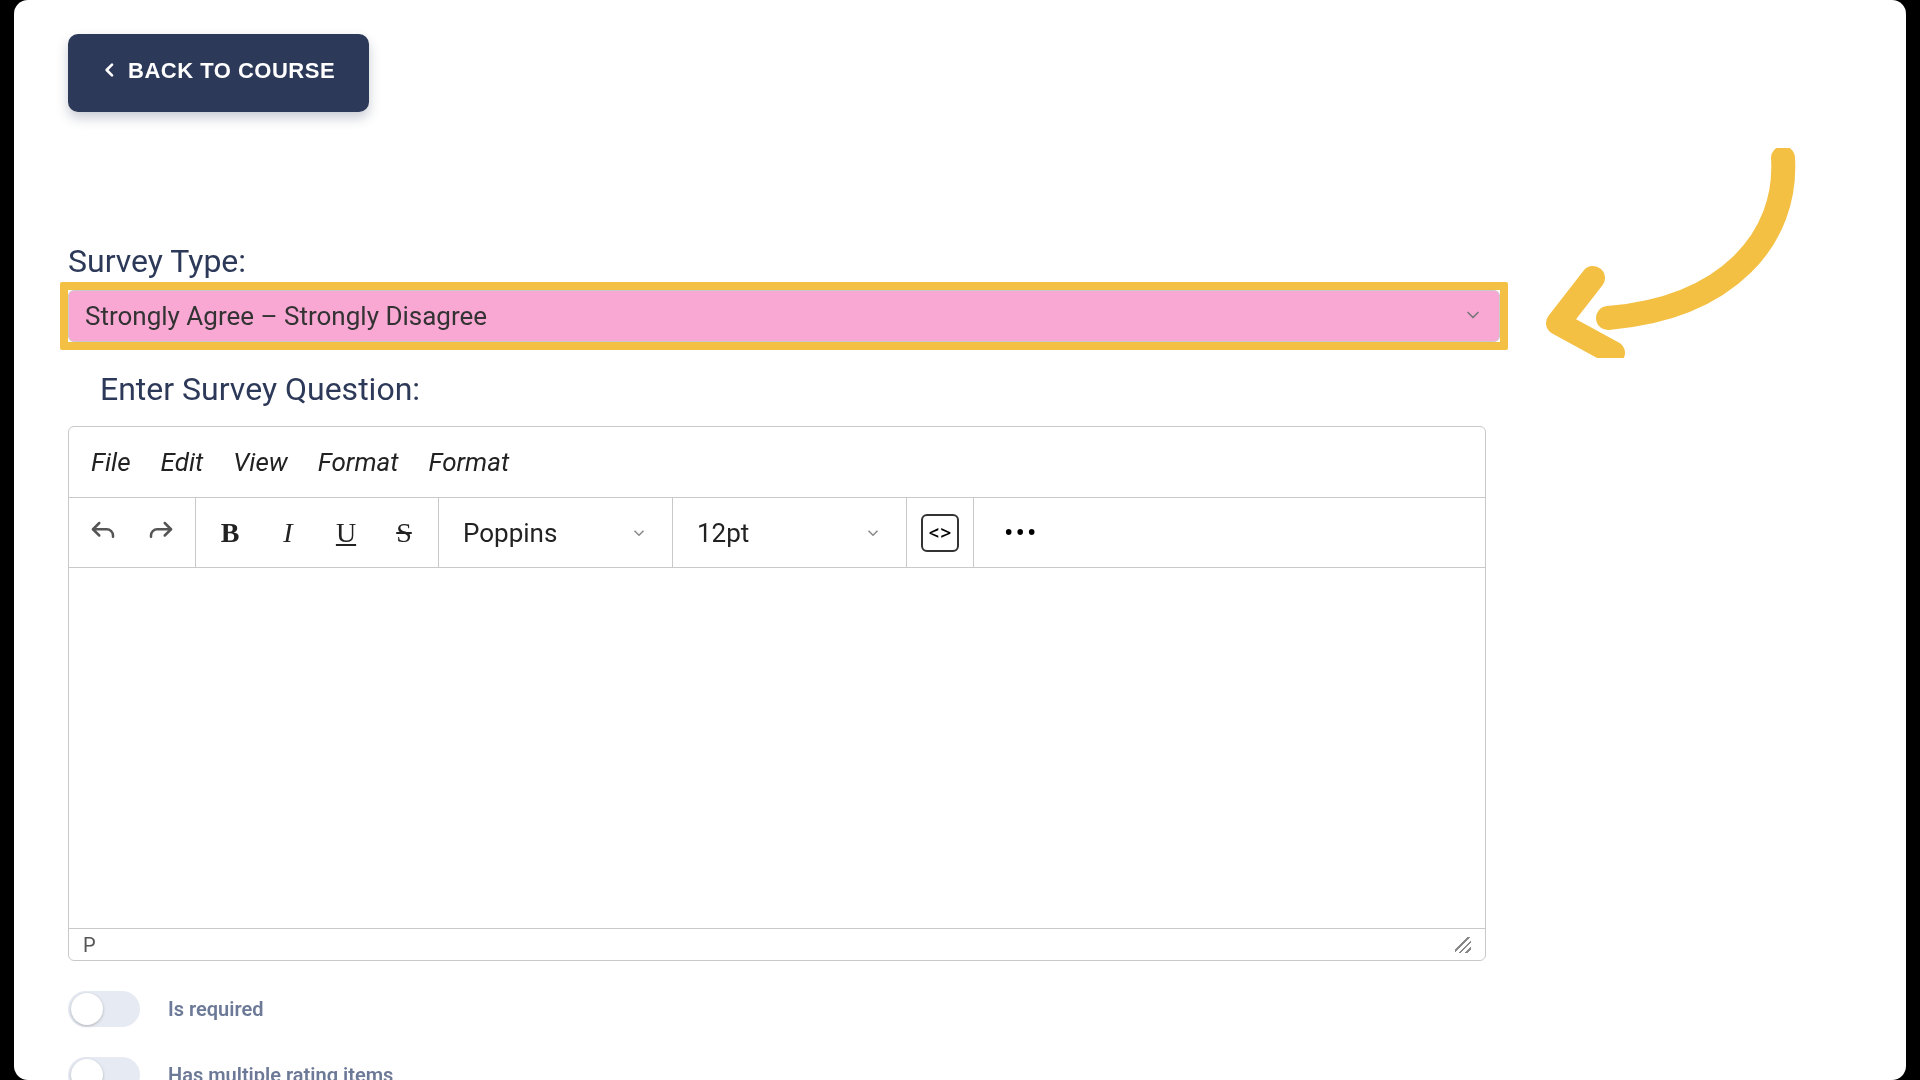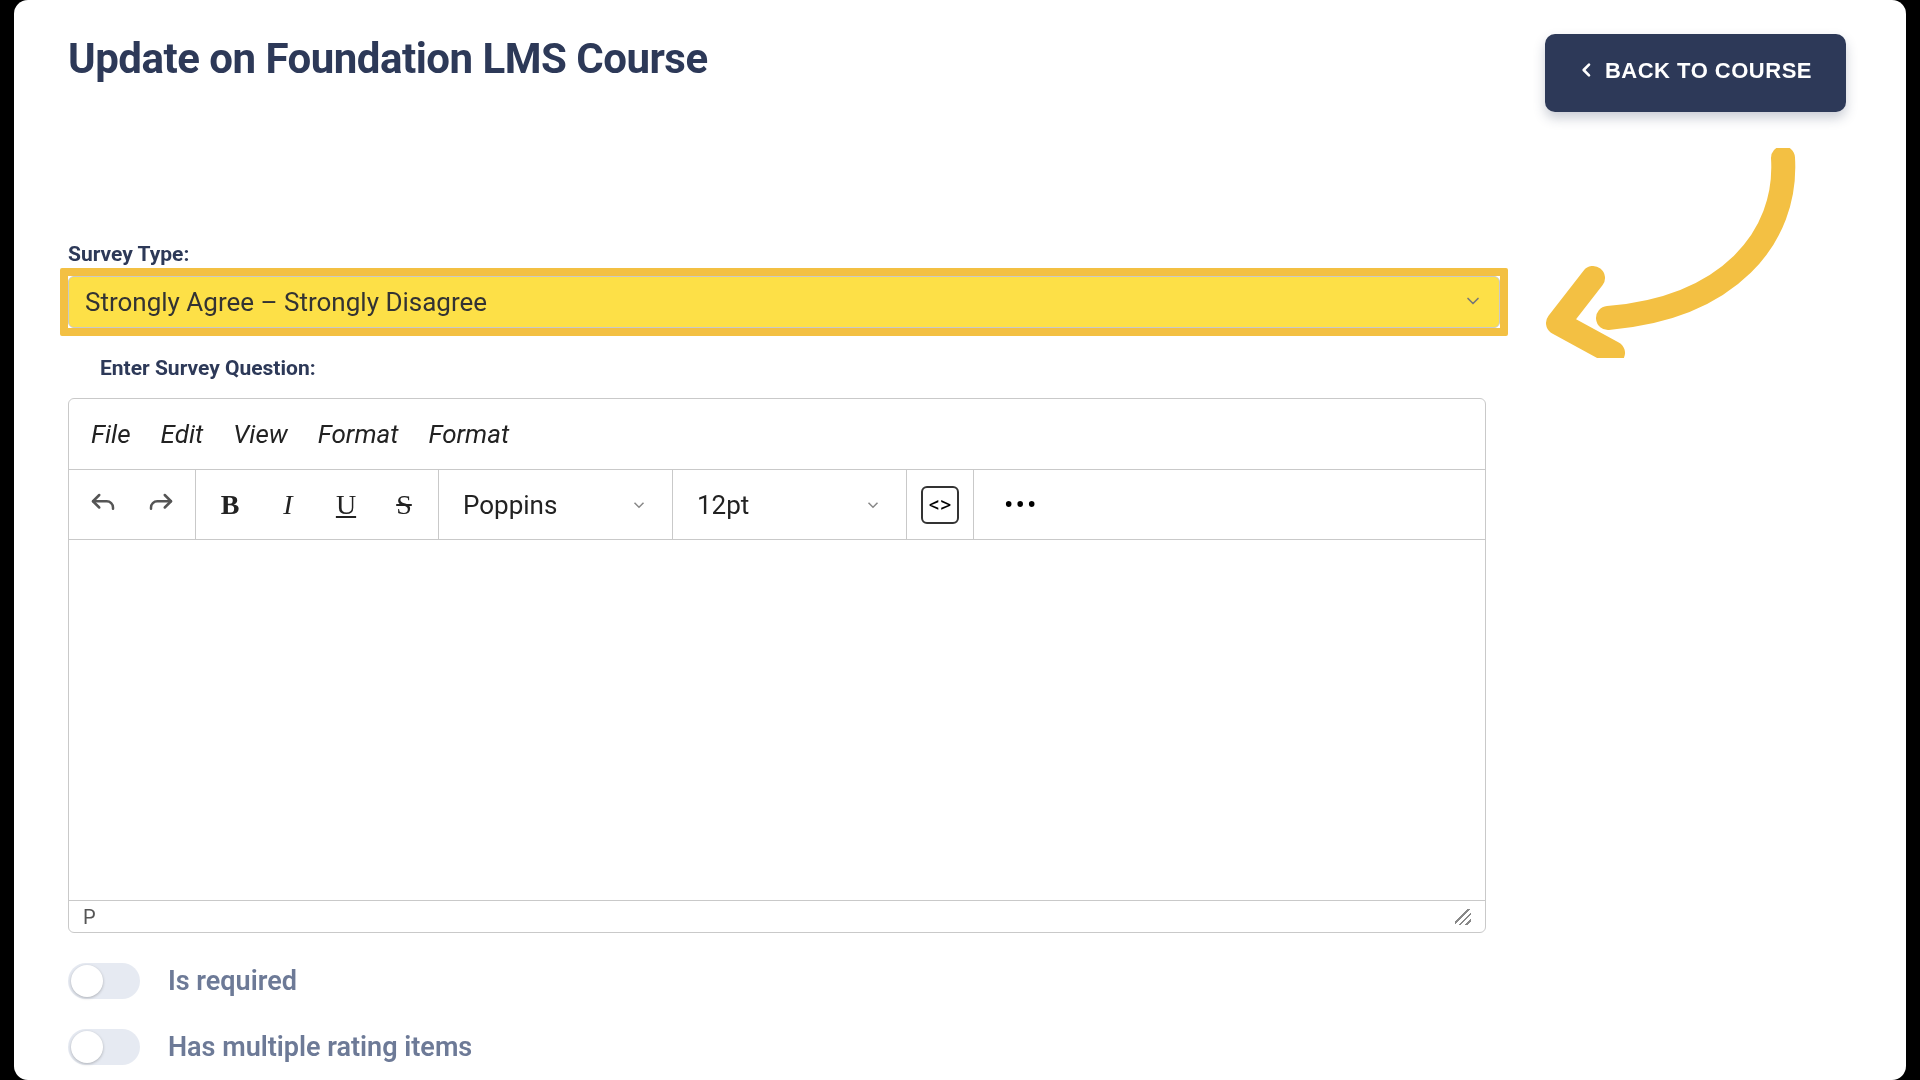"Update on Foundation LMS Course" h1.page-title { html: <h1>Update on Foundation LMS Course</h1> -> none }
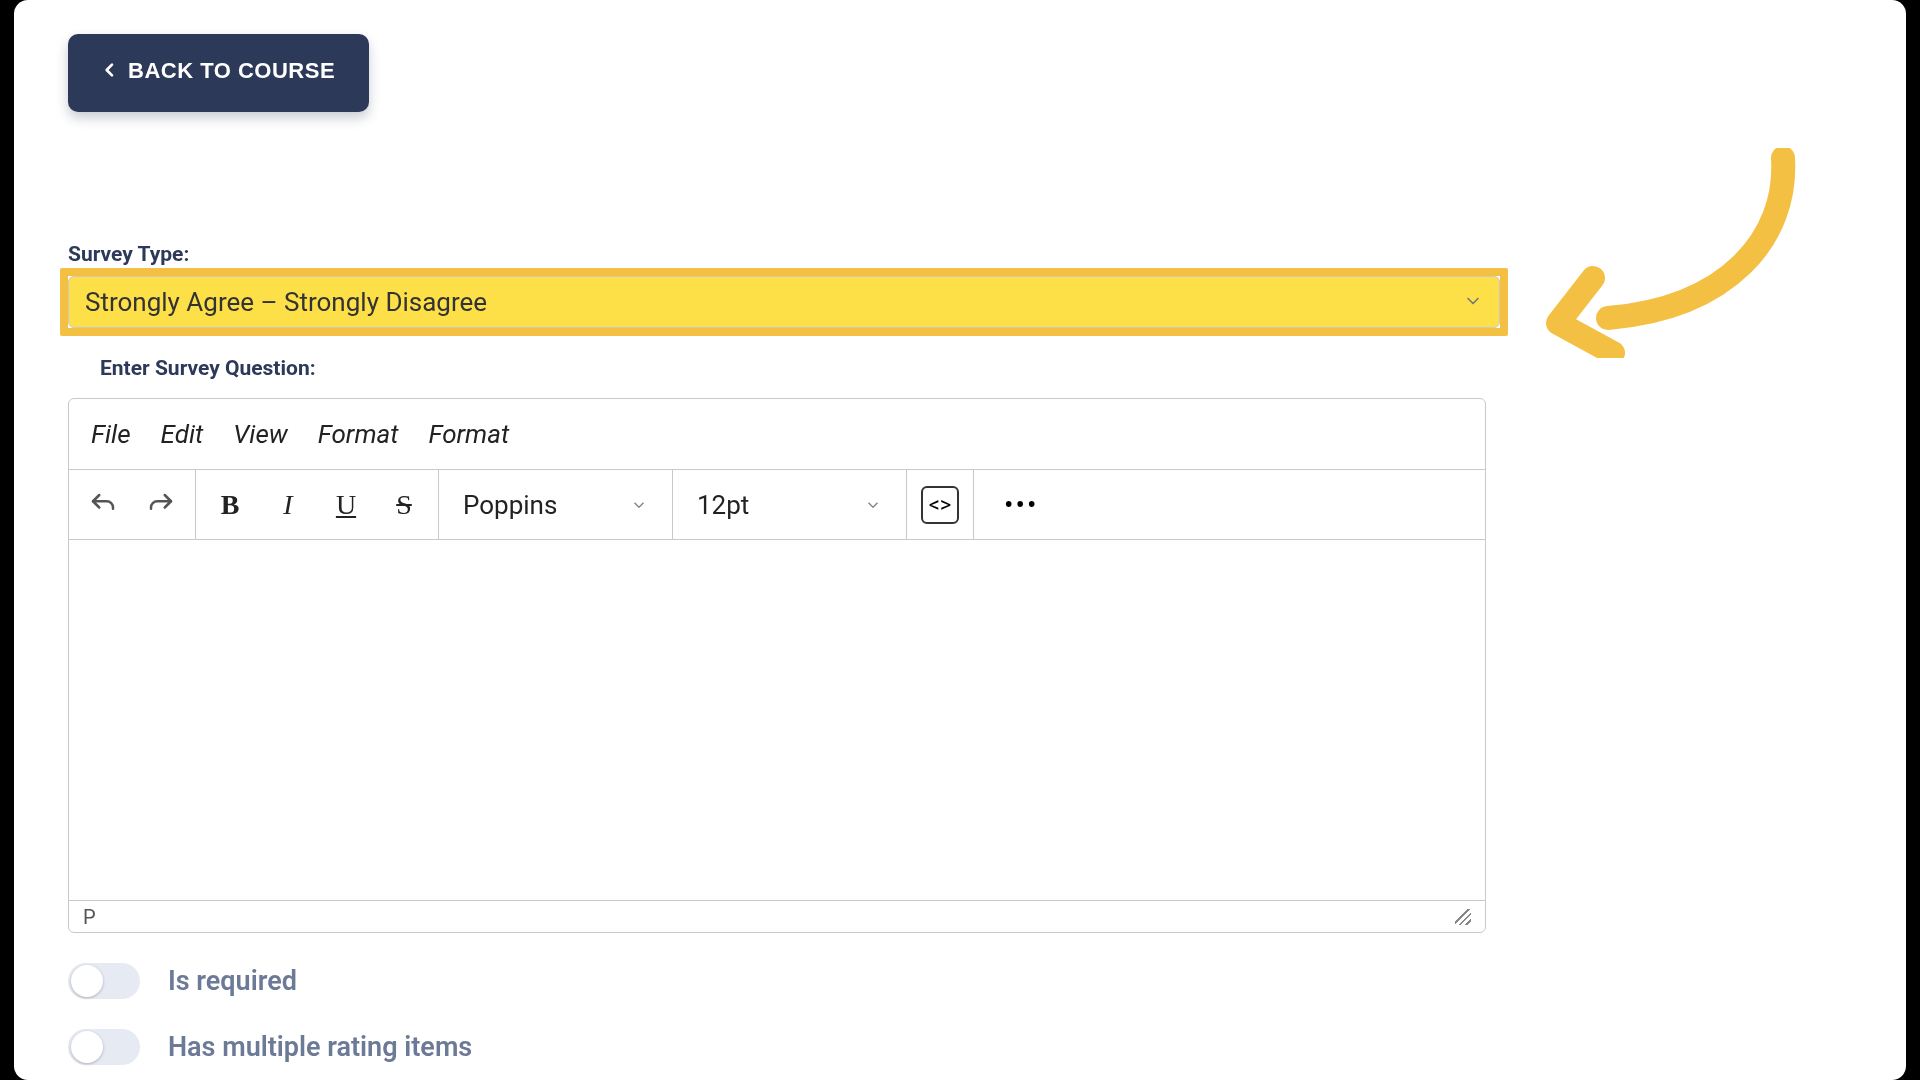"Survey Type:" .label { font-size: 21px -> 32px; font-weight: 700 -> 400 }
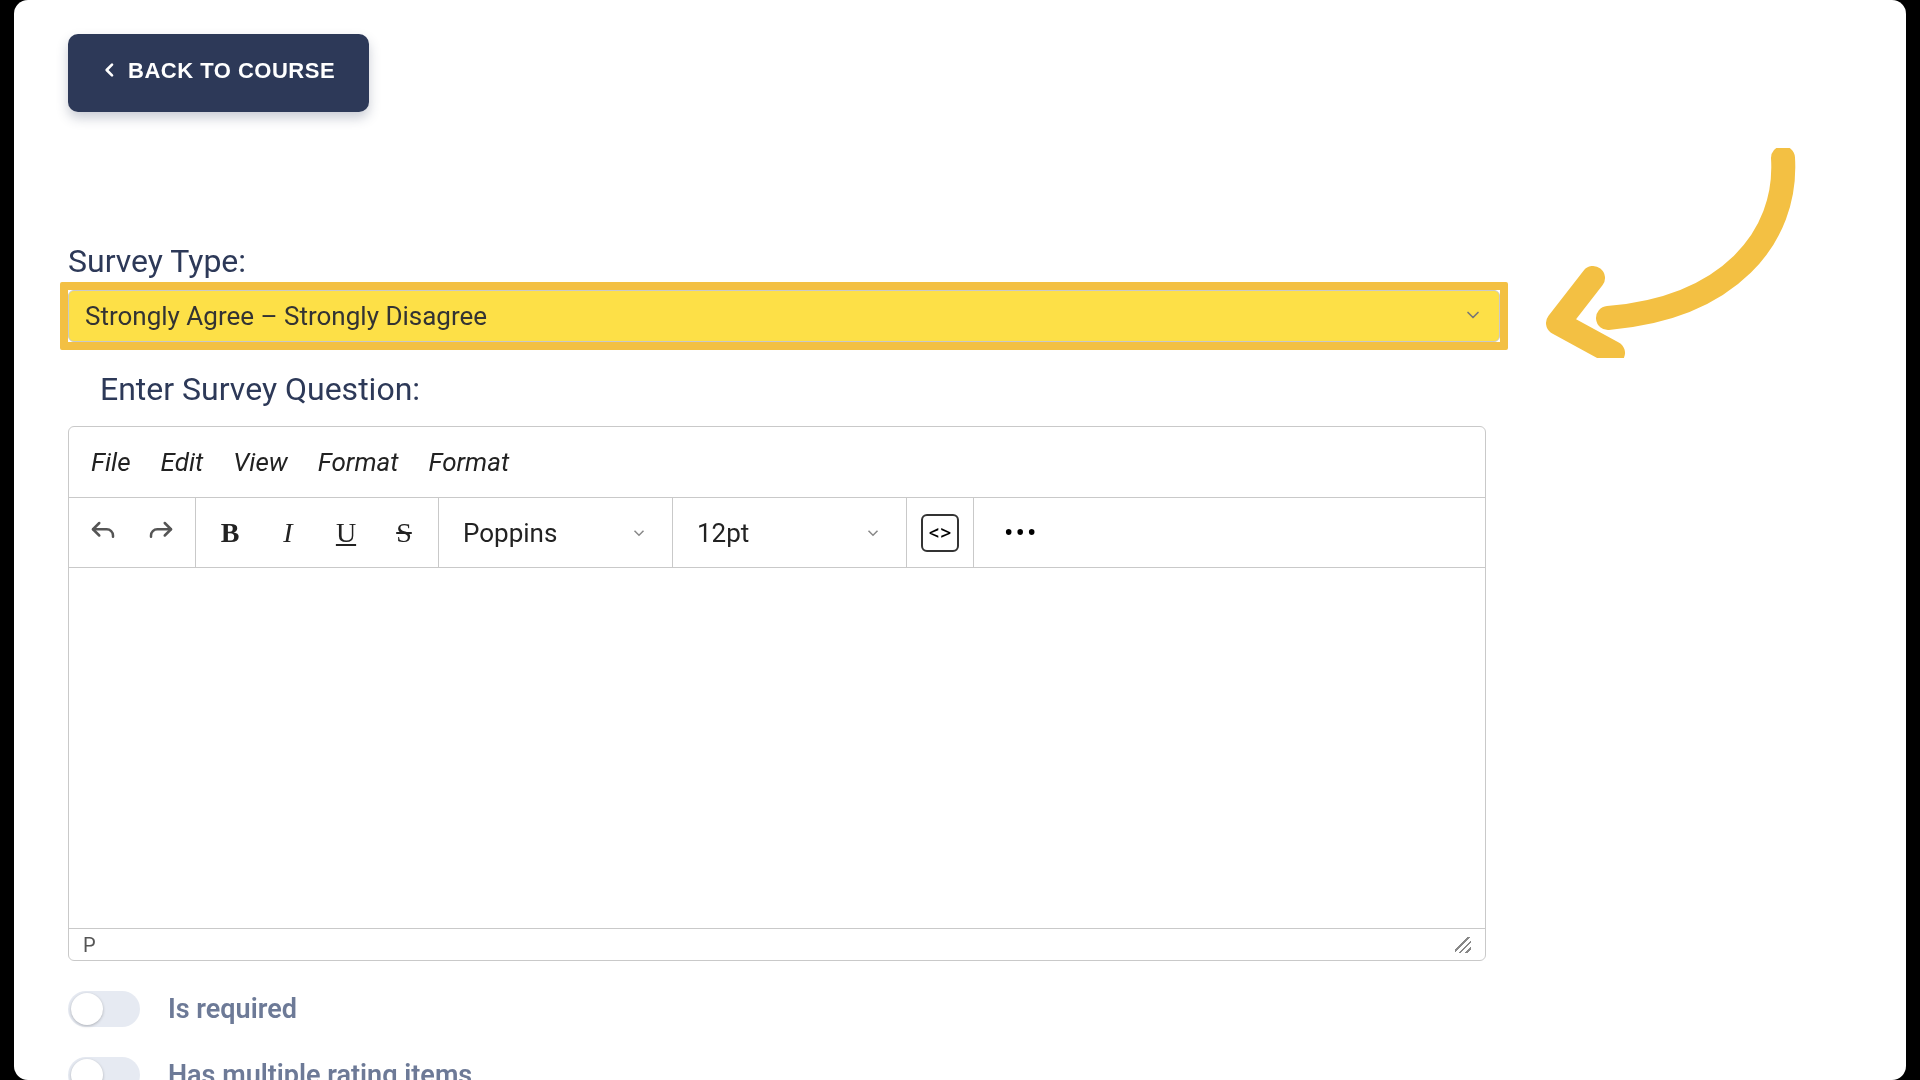"Strongly Agree – Strongly Disagree" .select { background: #fde047 -> #f9a8d4 }
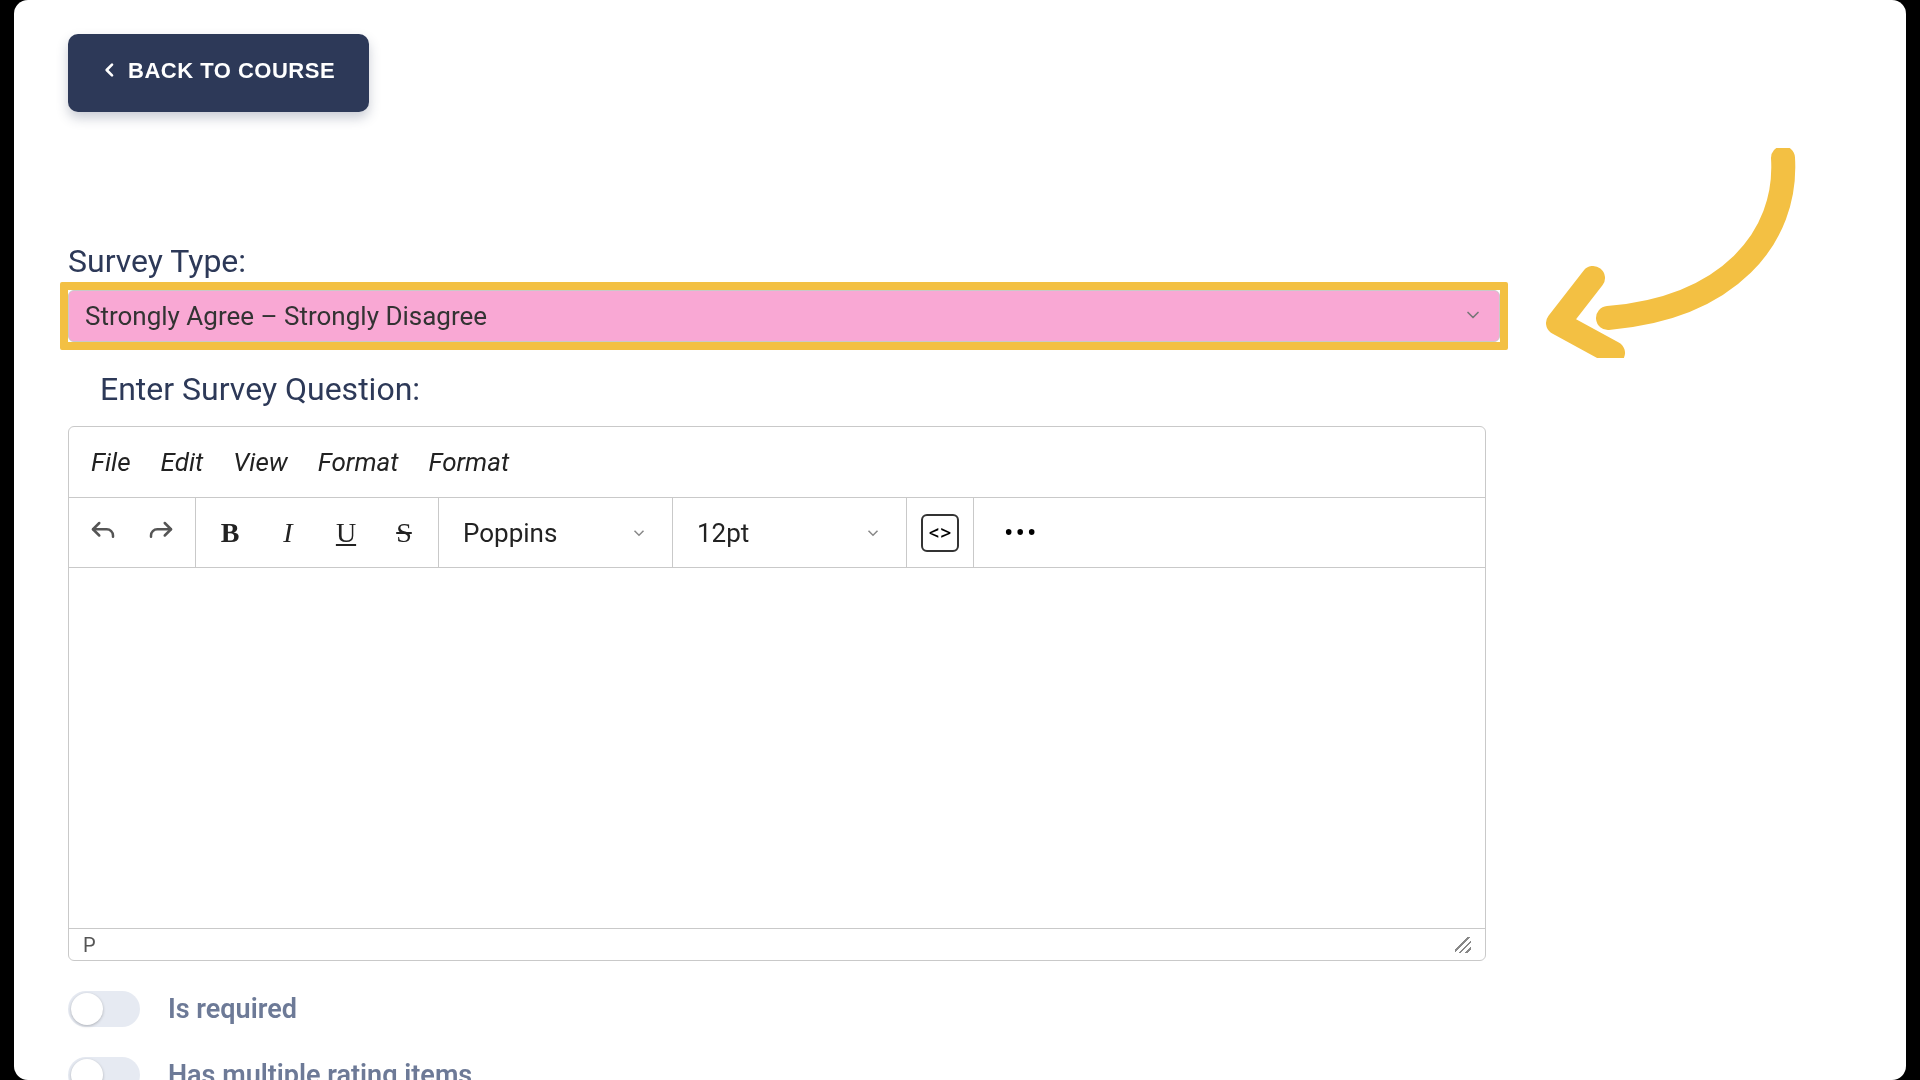"Is required" .toggle-label { font-size: 27px -> 20px }
